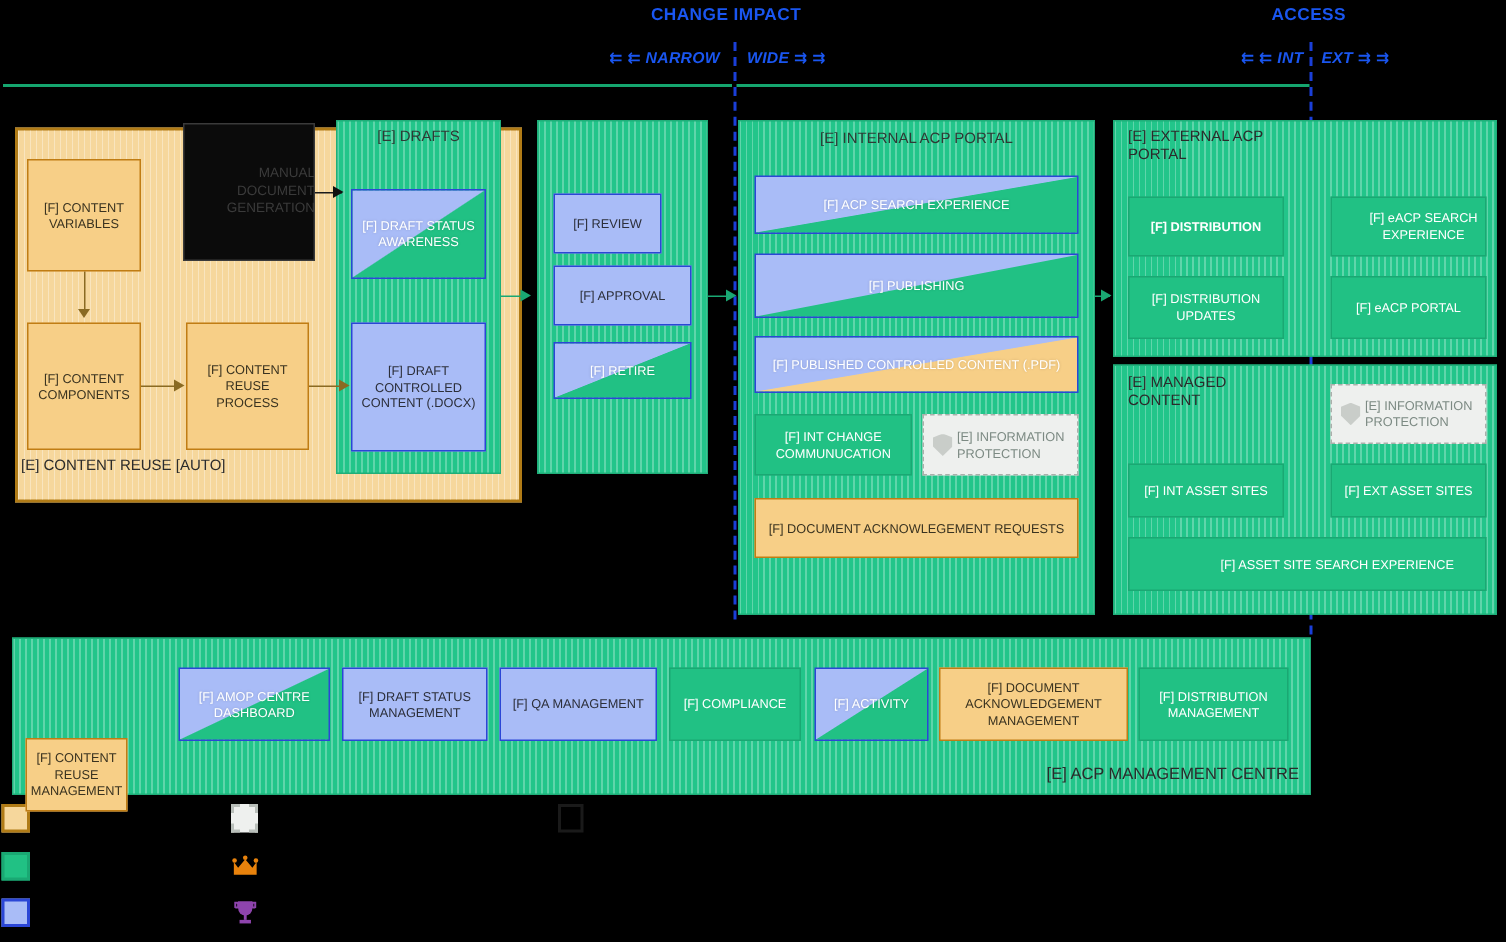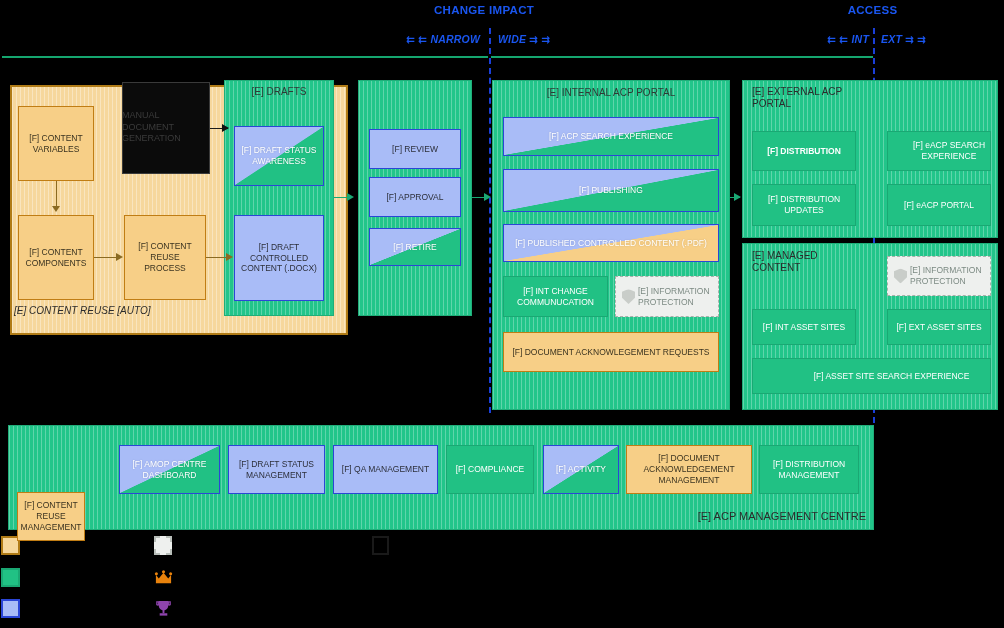"MANUAL DOCUMENT GENERATION" div.abs { text-align: left -> right }
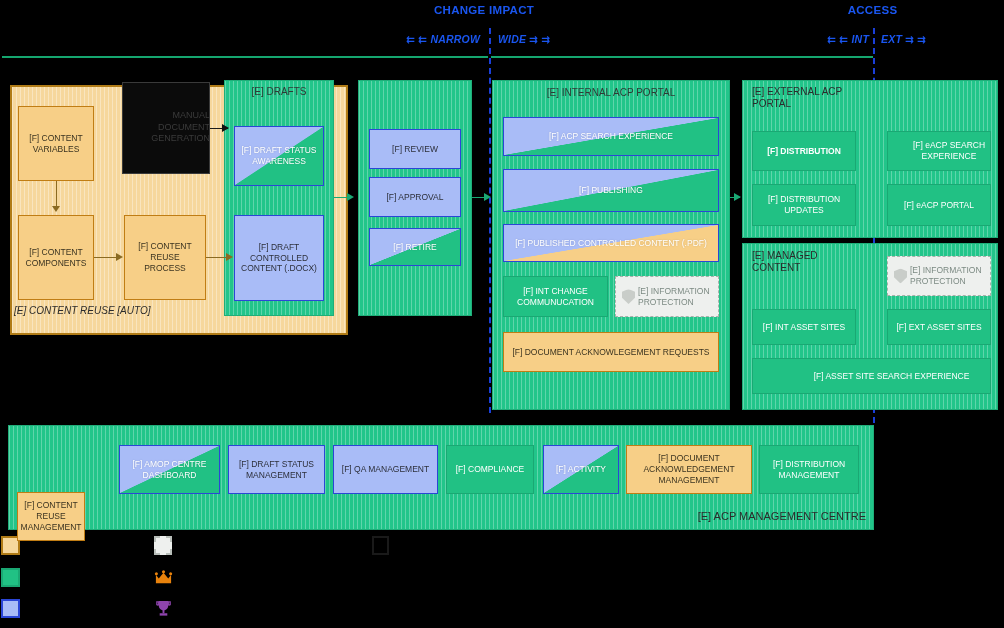"[F] REVIEW" div.node { width: 92px -> 72px }
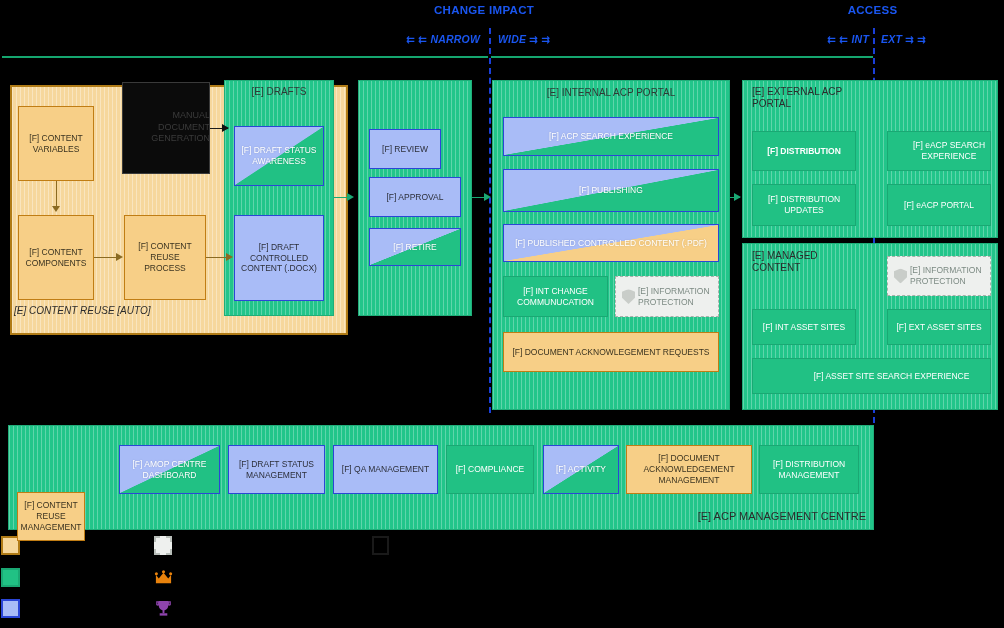"[E] CONTENT REUSE [AUTO]" .grp-label.bl { font-style: italic -> none }
